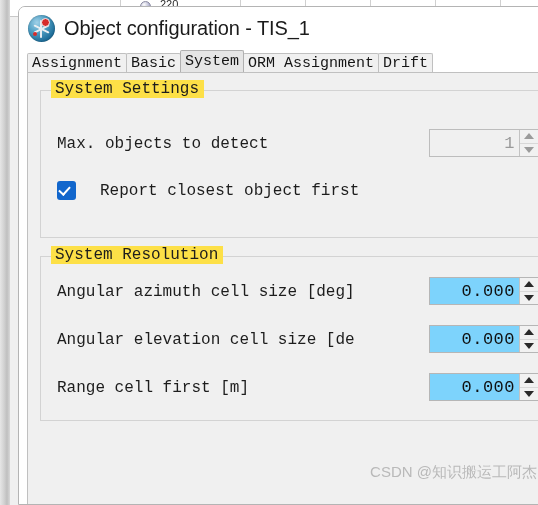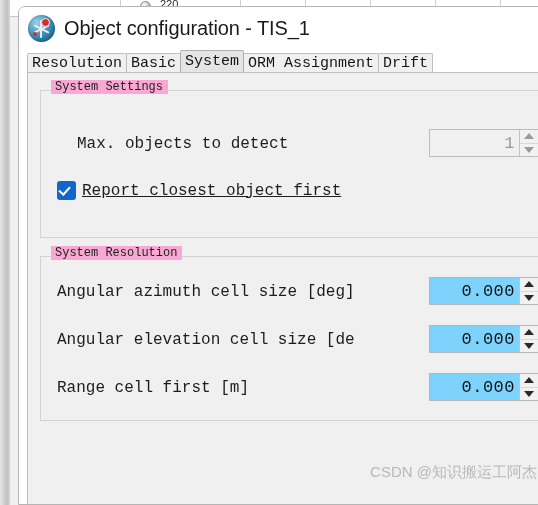"Resolution" span { text: Resolution -> Assignment }
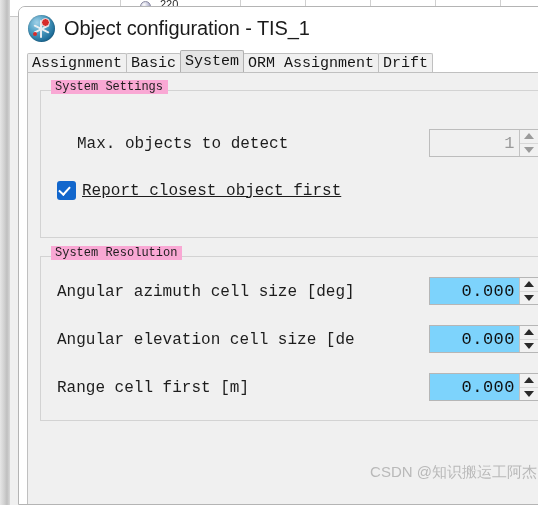"System Settings" .groupbox > .legend { background: #f9a8d4 -> #fde047; font-size: 12px -> 16px }
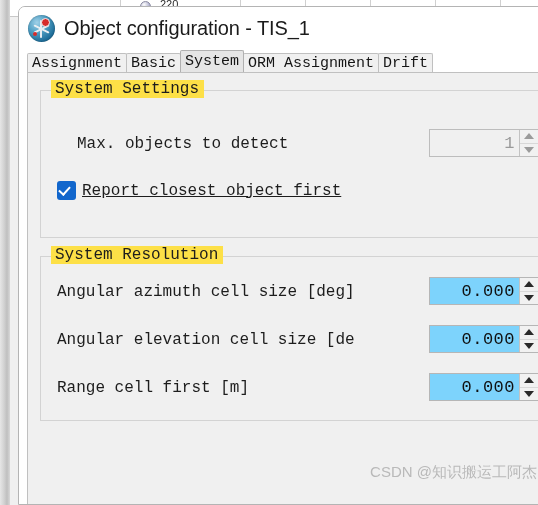"Max. objects to detect" div.row { margin-left: 20px -> none }
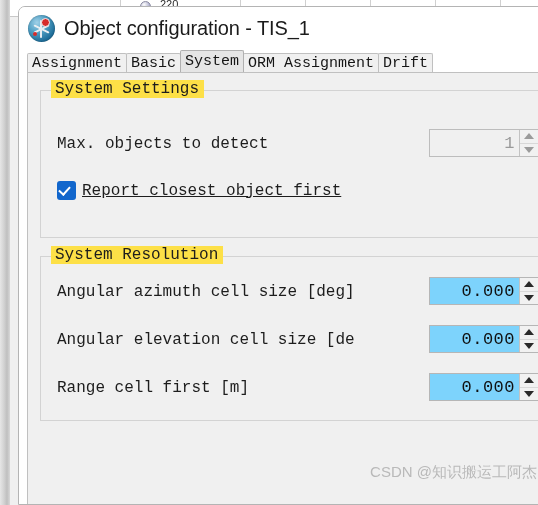"Report closest object first" .checkbox-label { margin-left: 6px -> 24px; text-decoration: underline -> none }
